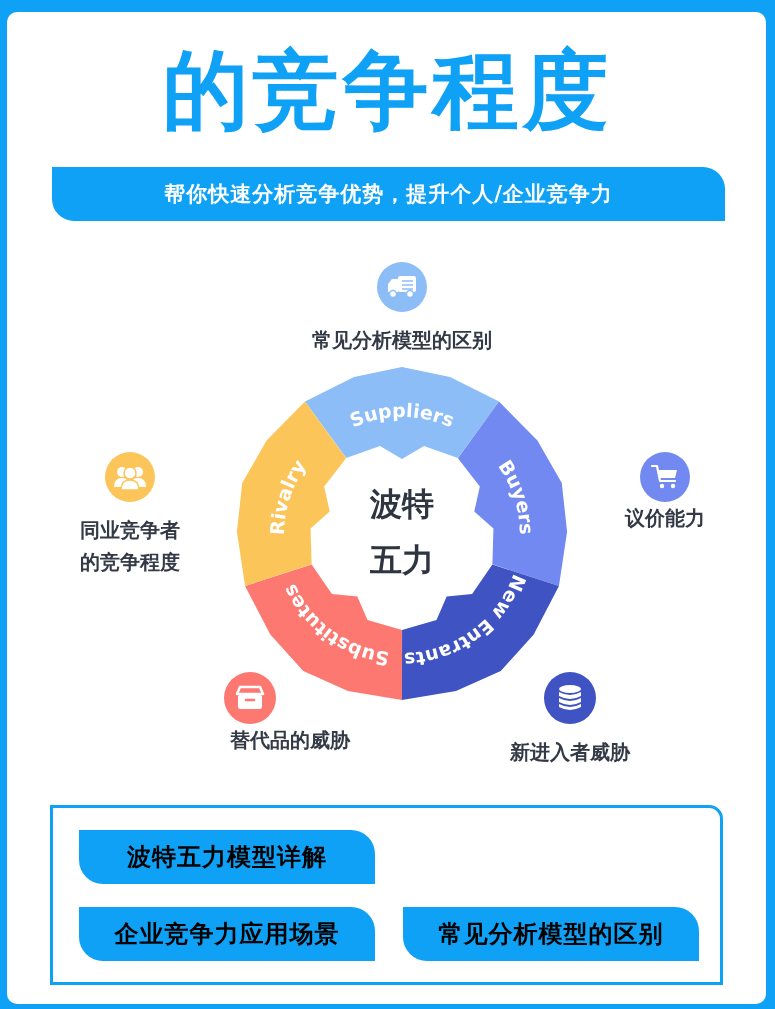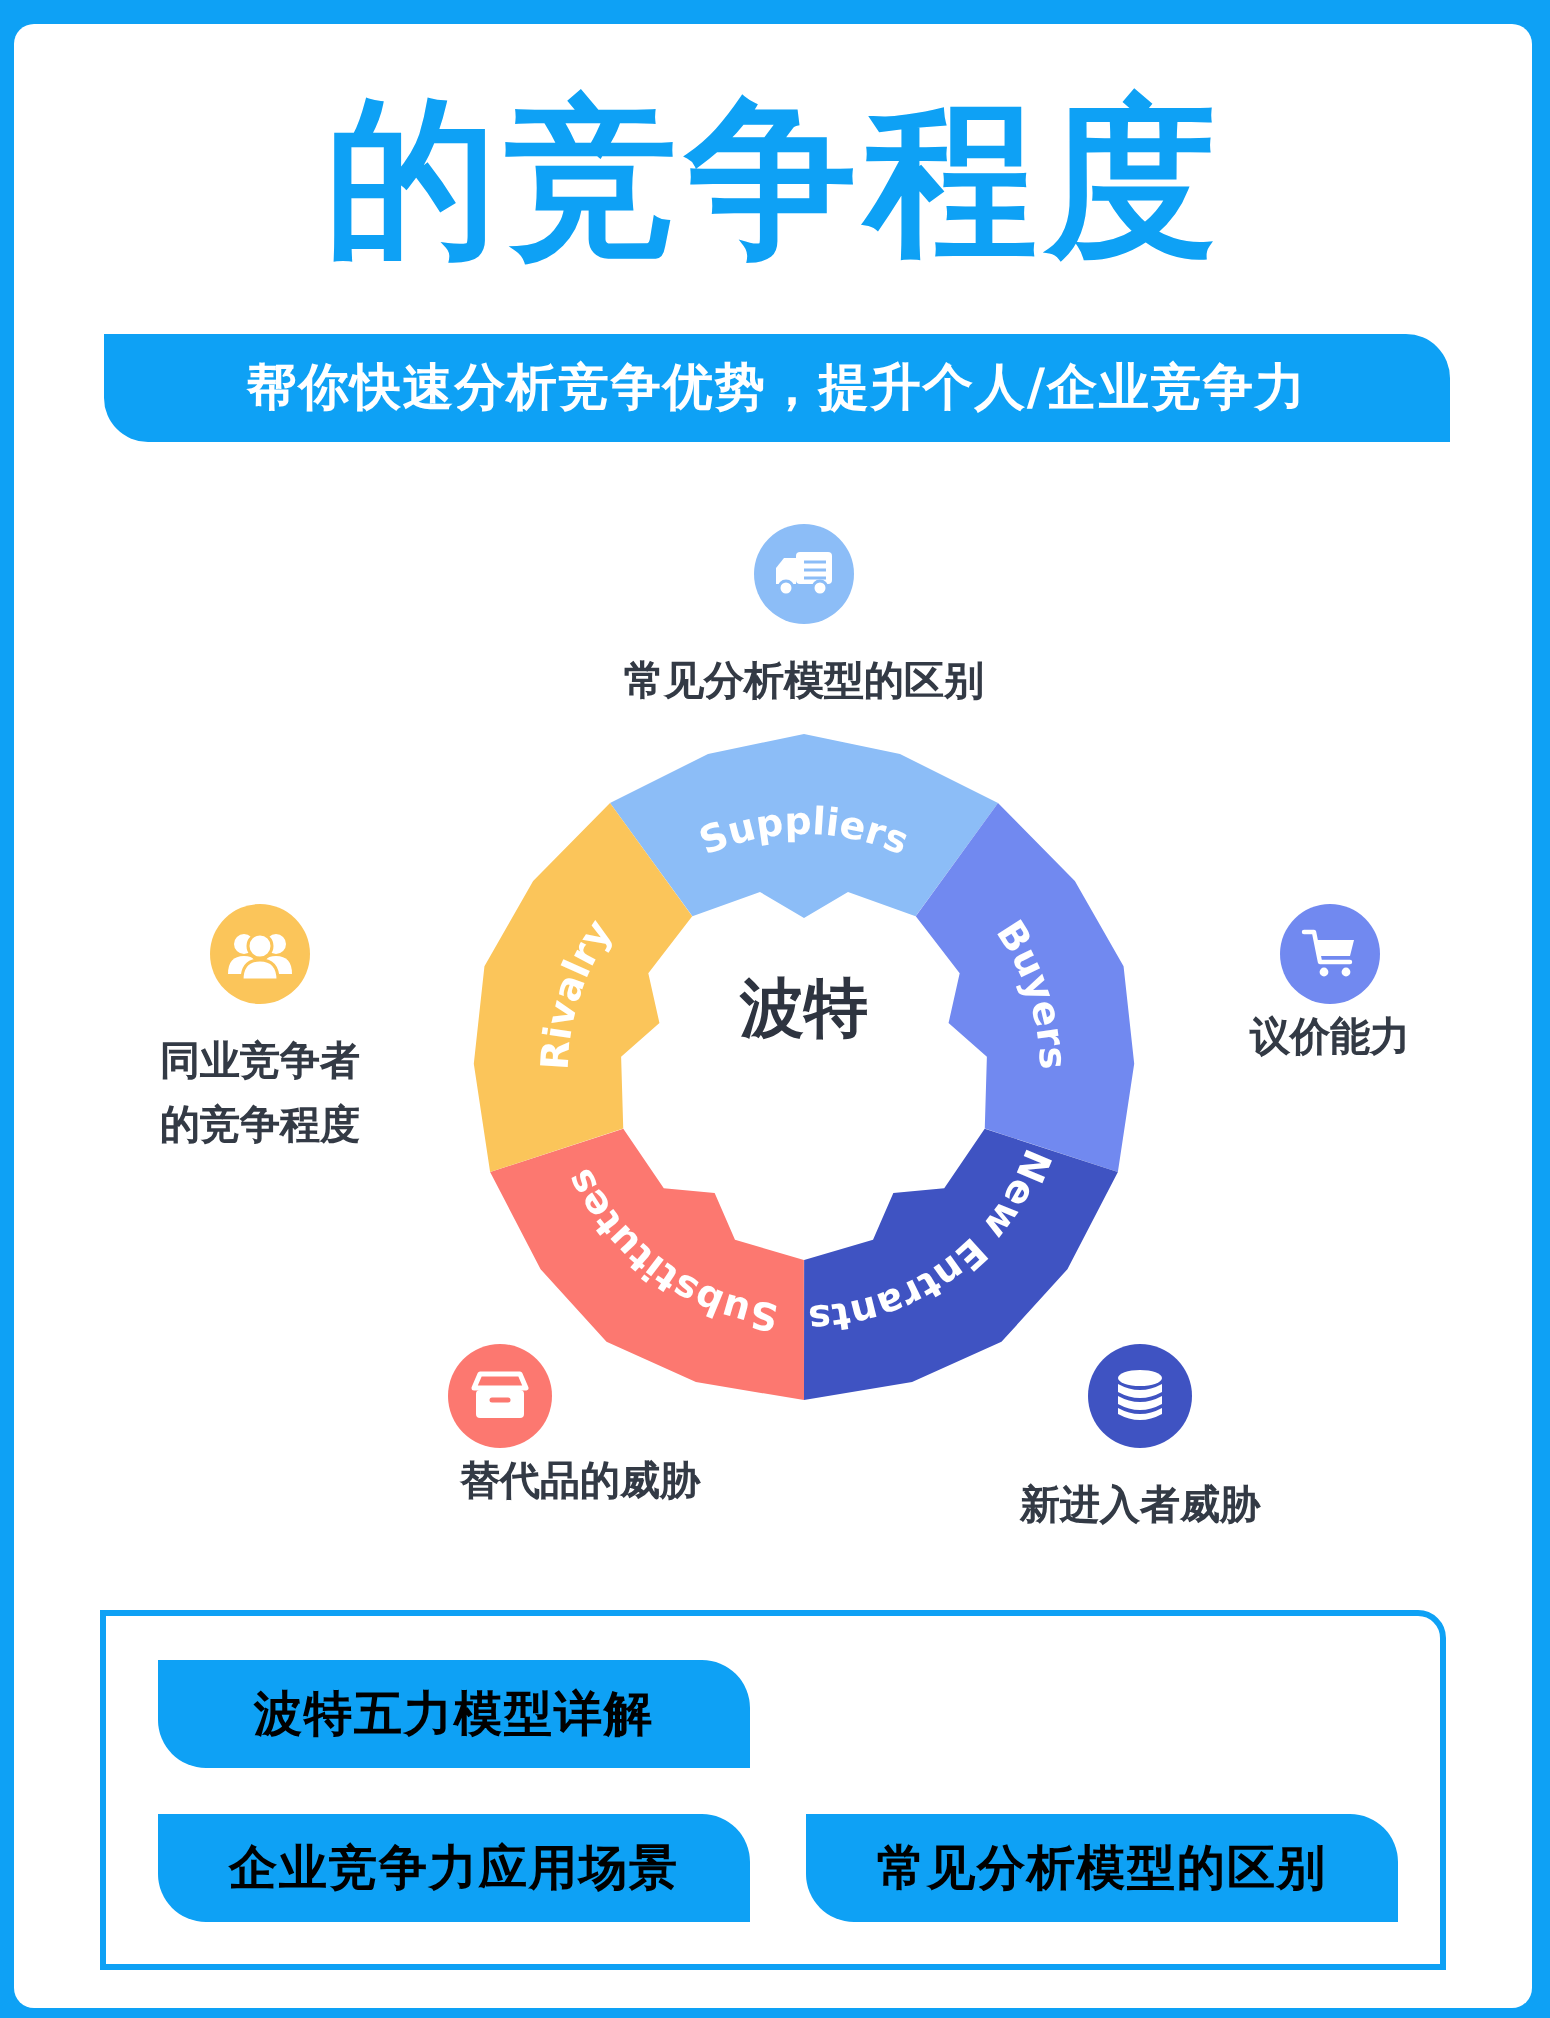"帮你快速分析竞争优势，提升个人/企业竞争力" .subtitle { font-size: 25px -> 21px }
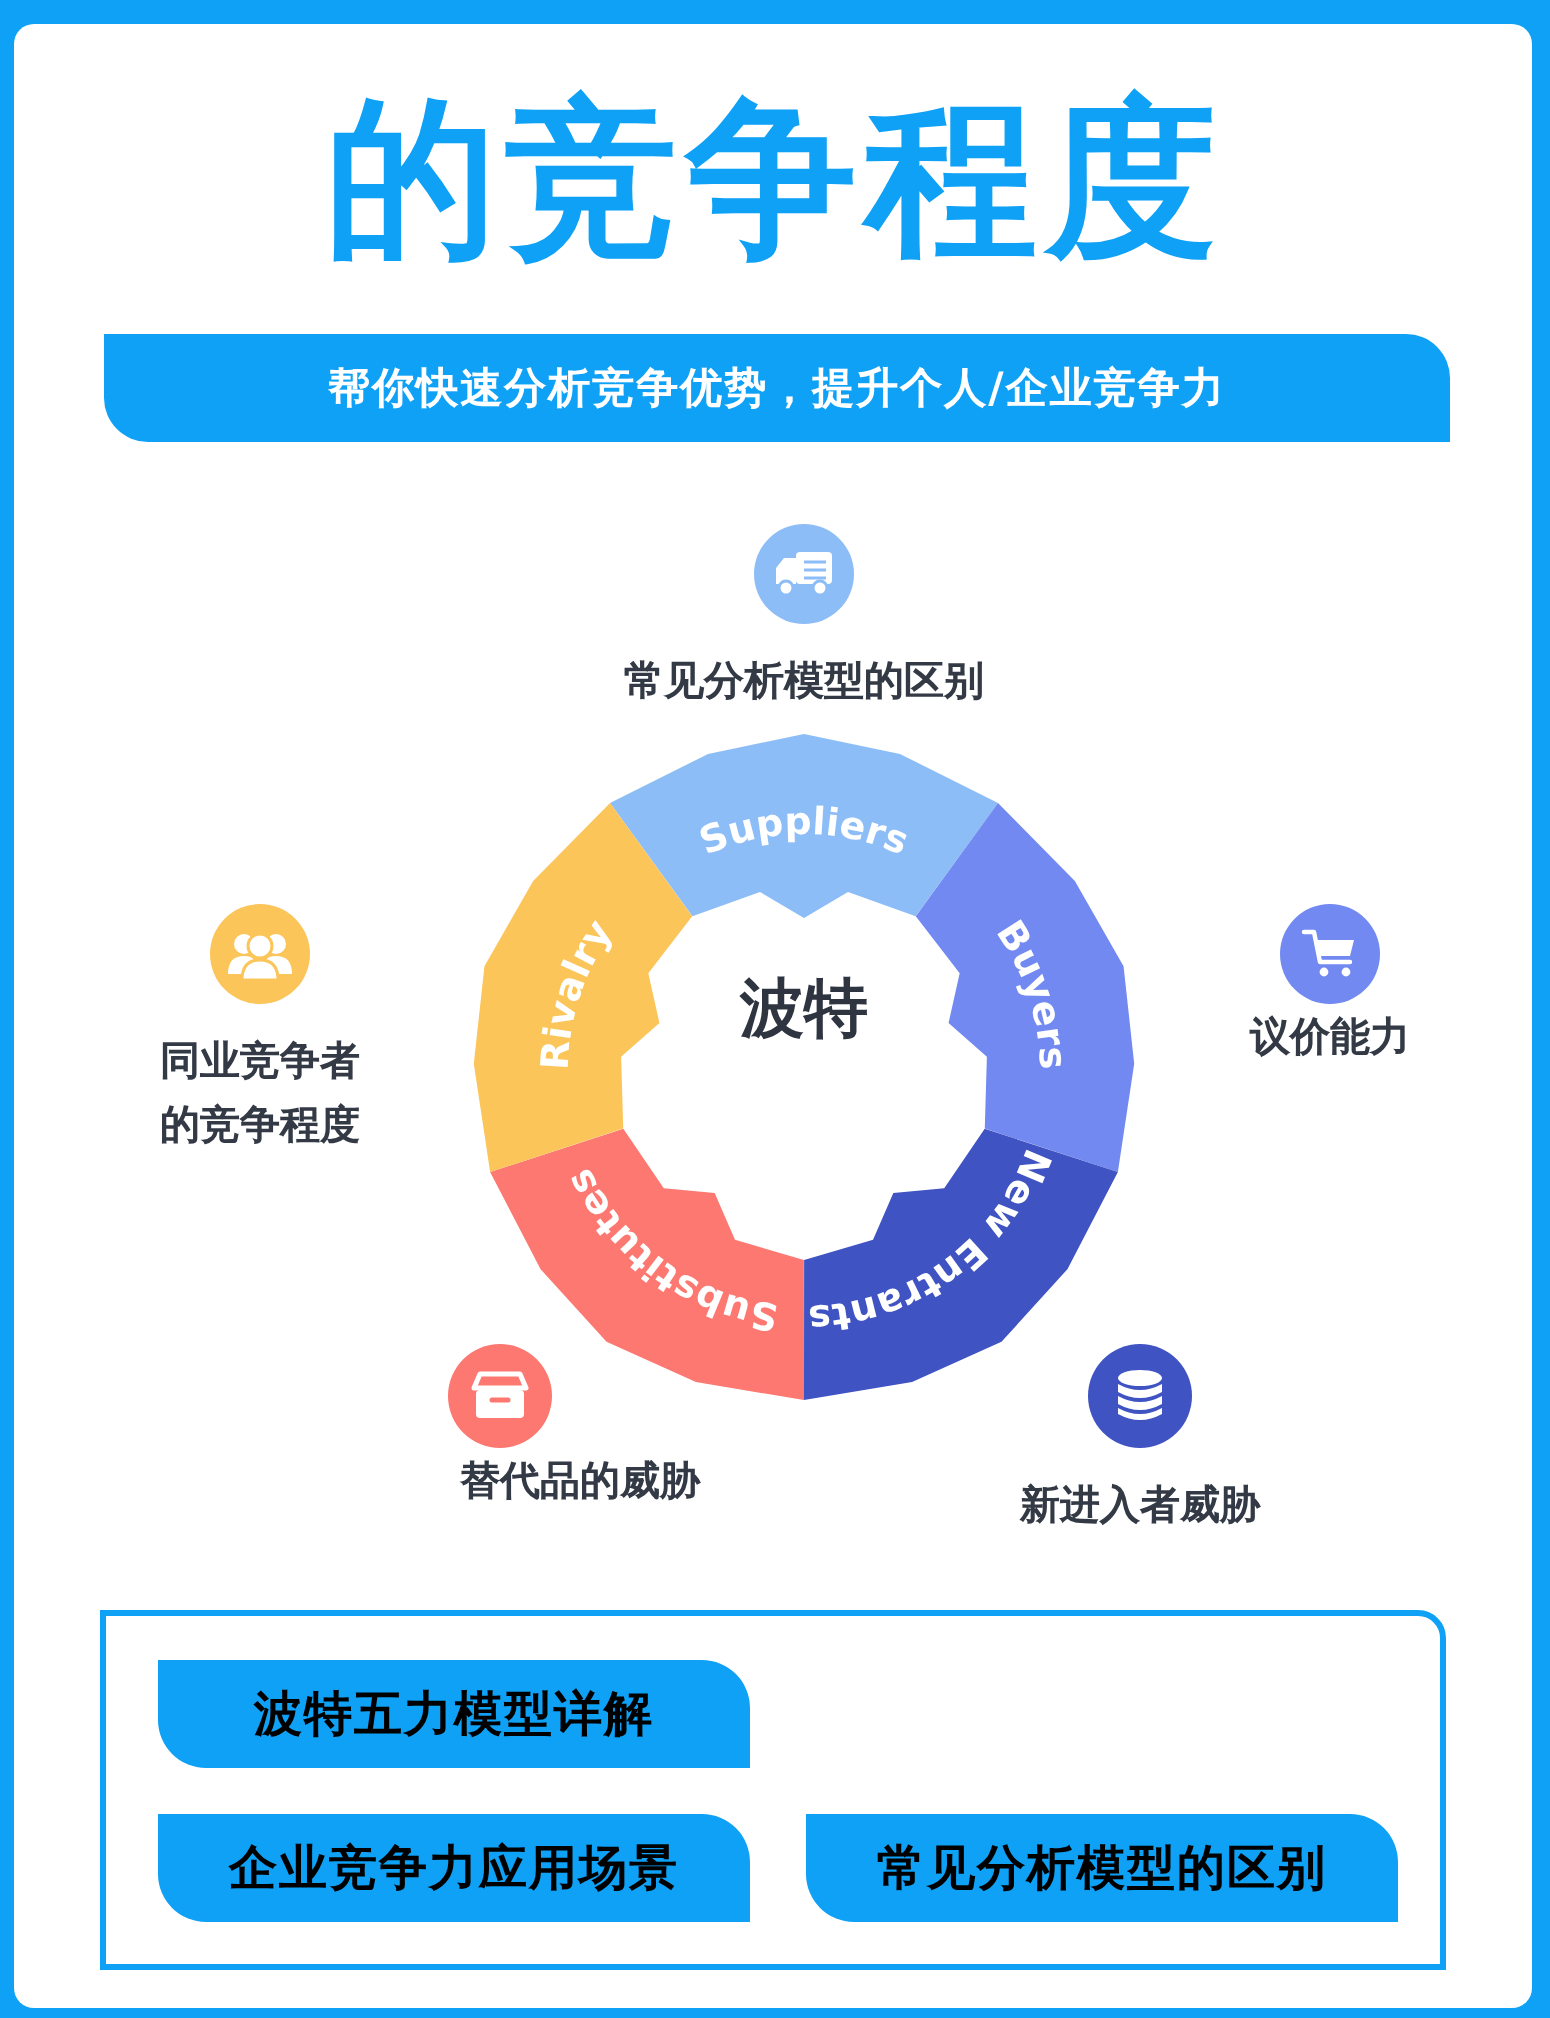"五力" div { html: none -> <div>五力</div> }
